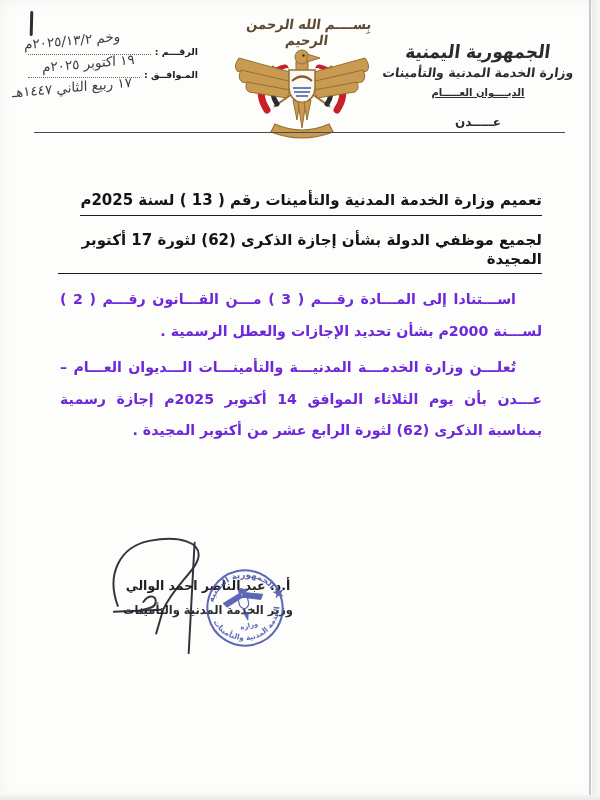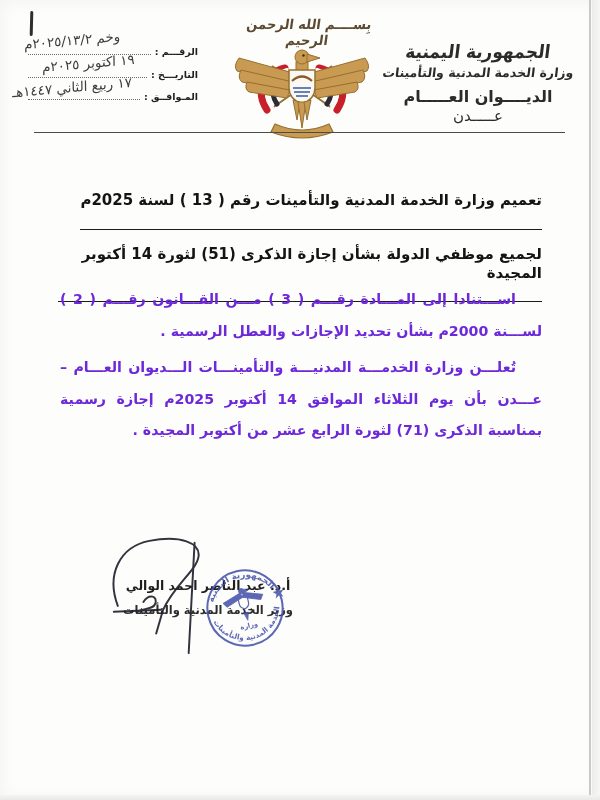"التاريـــخ :" div.meta-row { html: <div> <span>التاريـــخ :</span> <span></span> </div> -> none }
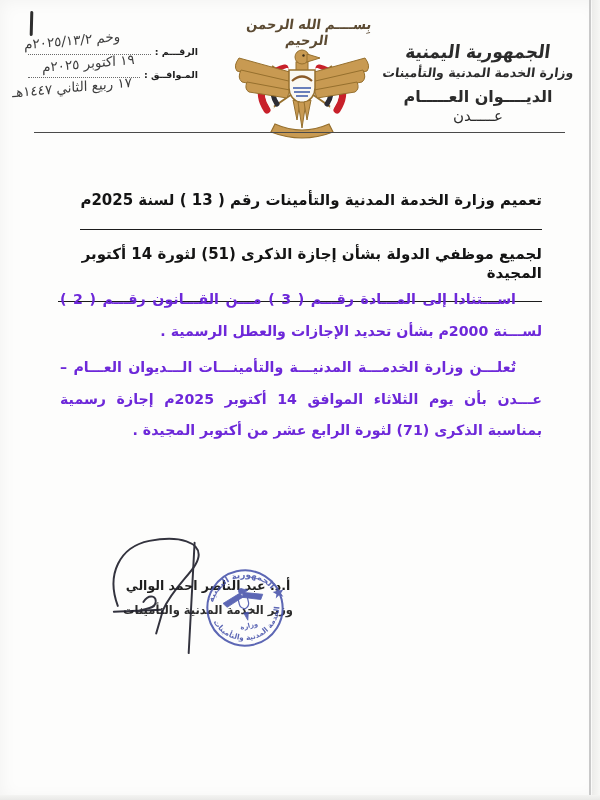"الديــــوان العـــــام" .lh-office { font-size: 16px -> 10px; margin-bottom: 1px -> 17px; text-decoration: none -> underline }
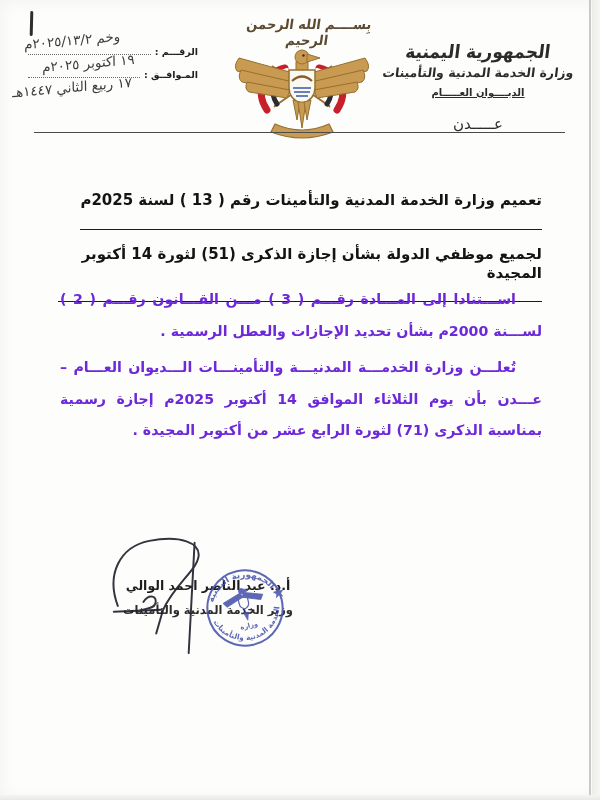"عـــــدن" .lh-city { font-size: 15px -> 12px; font-weight: normal -> bold }
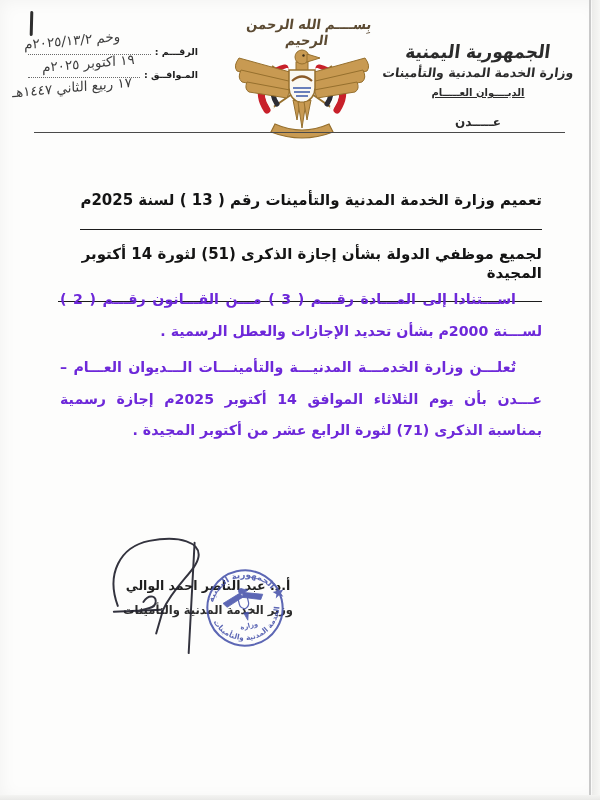"تعميم وزارة الخدمة المدنية والتأمينات" .doc-title { padding-bottom: 19px -> 5px }
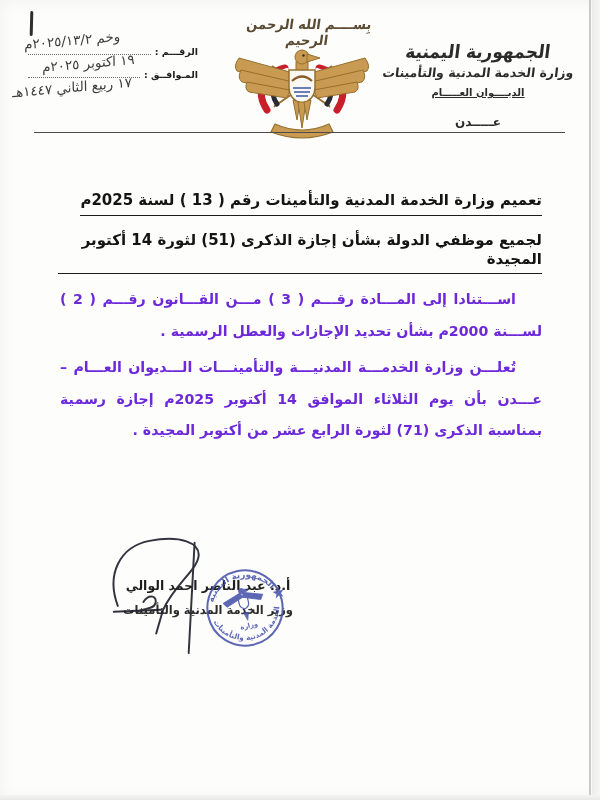"لجميع موظفي الدولة بشأن إجازة" span.doc-title { text: 51) لثورة 14 -> 62) لثورة 17 }
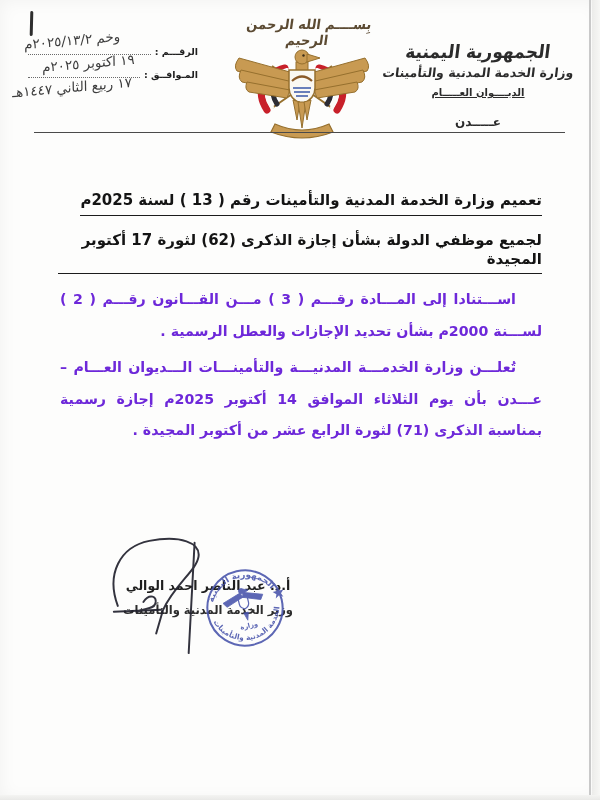"تُعلـــن وزارة الخدمـــة المدنيـــة" p { text: 71 -> 62 }
